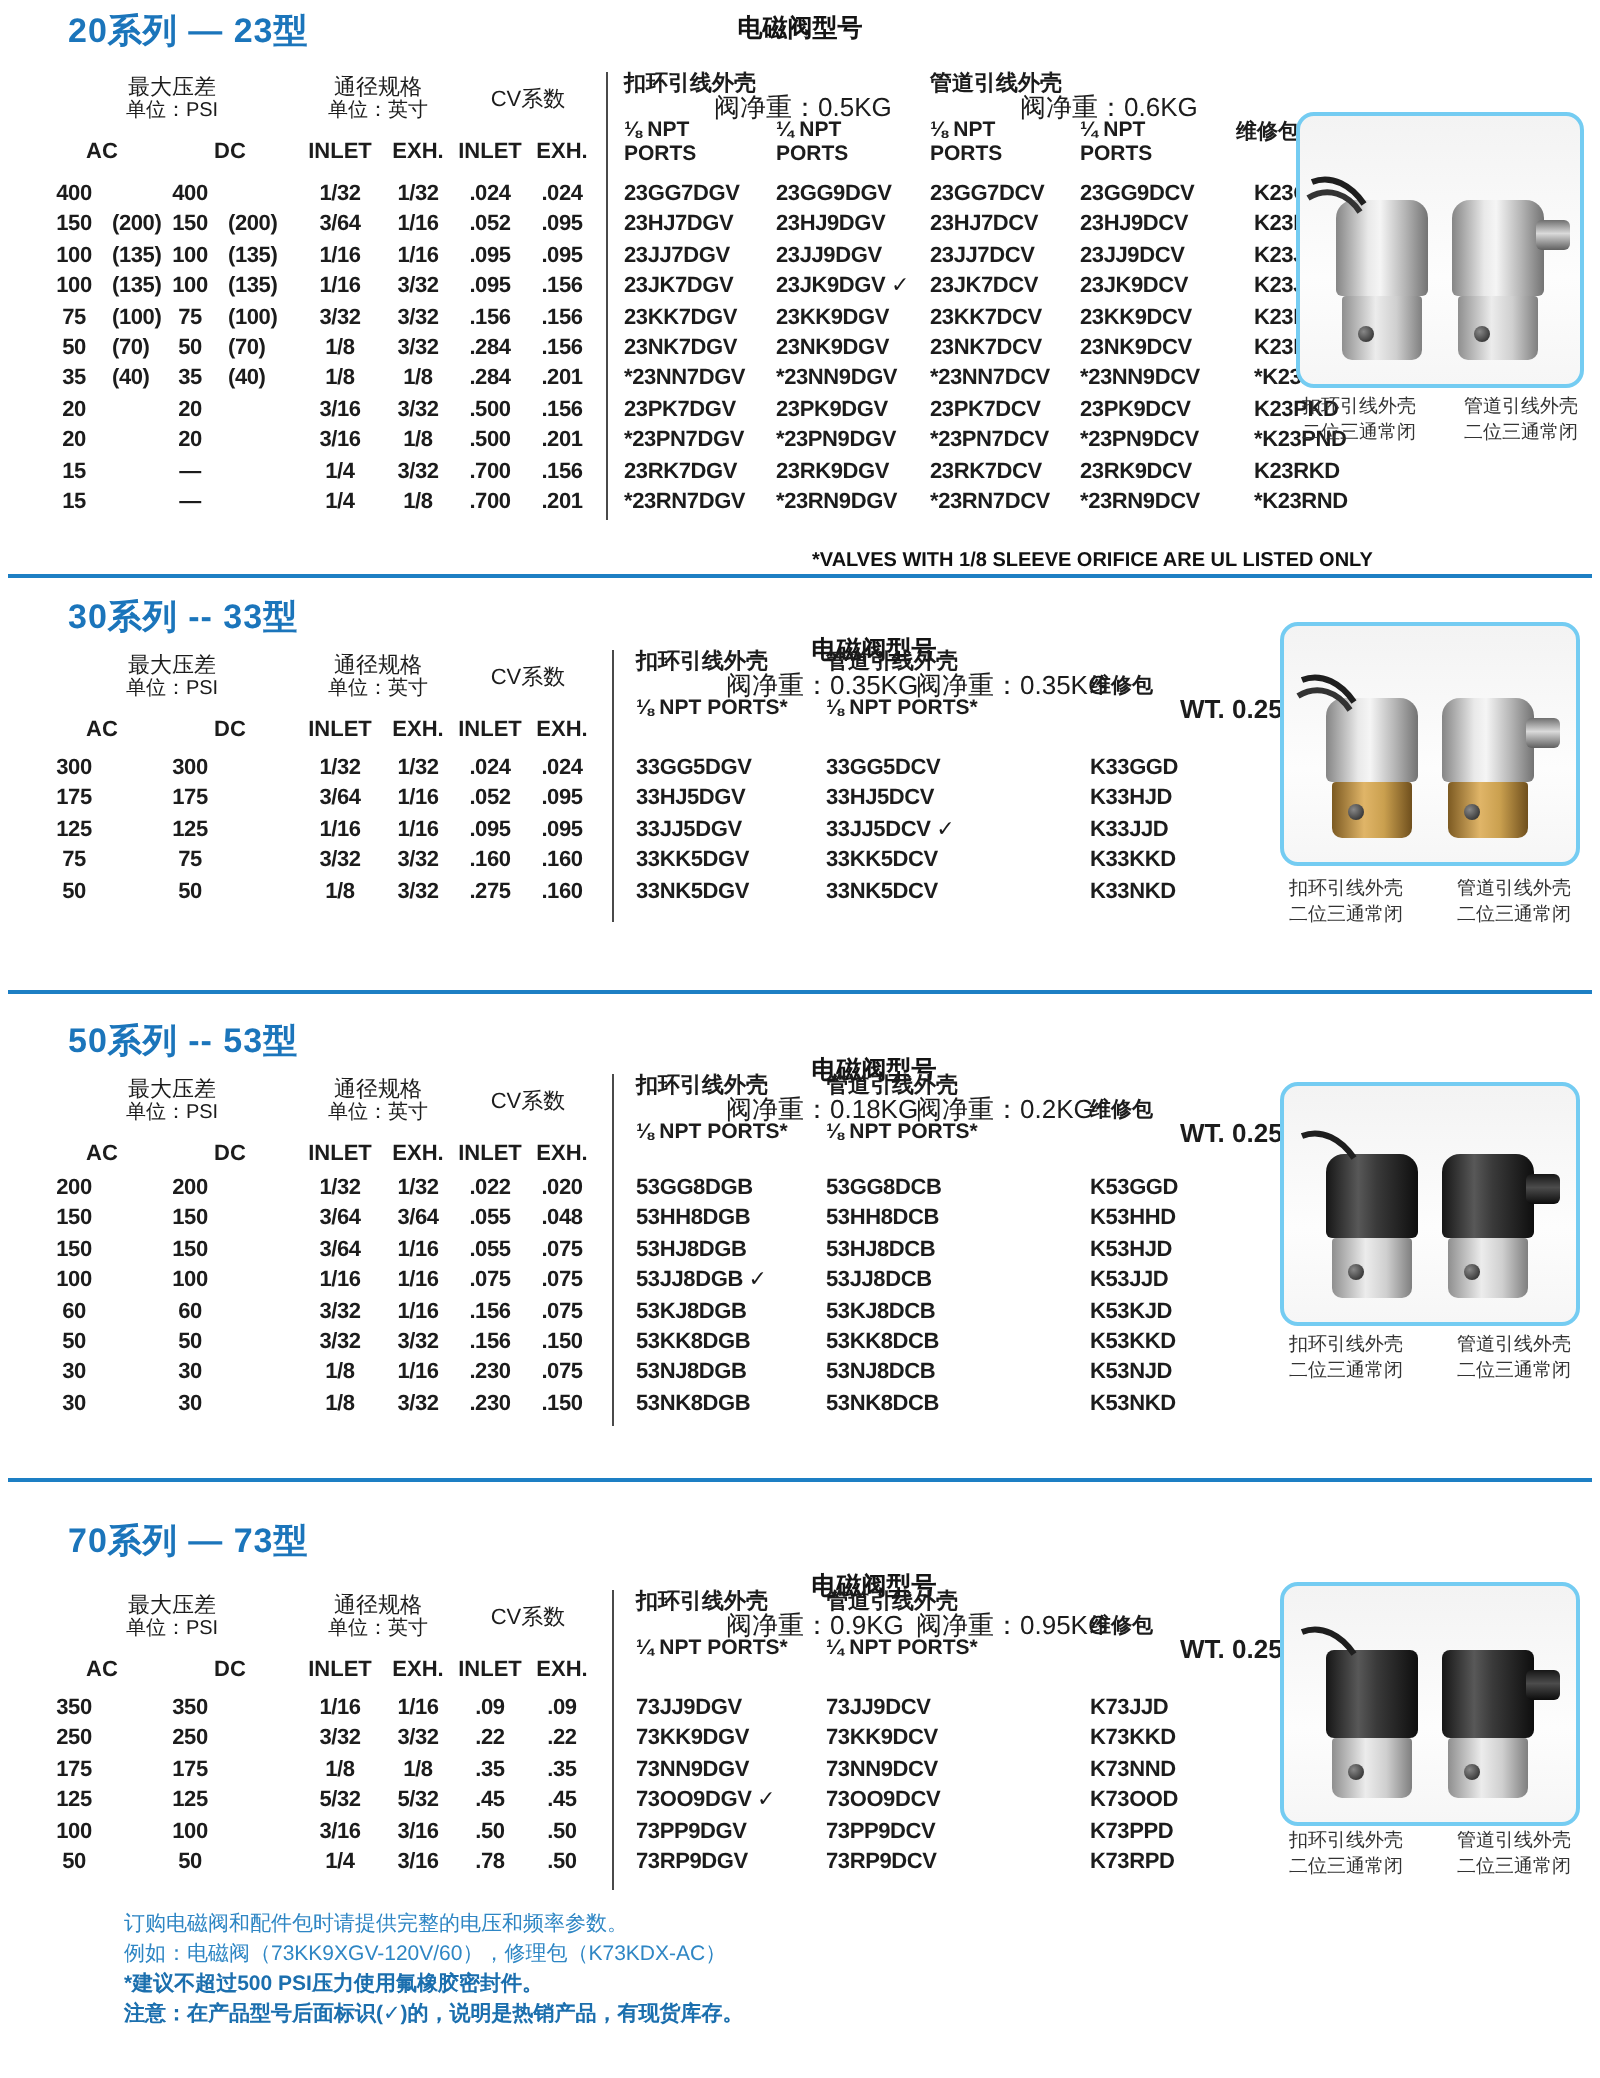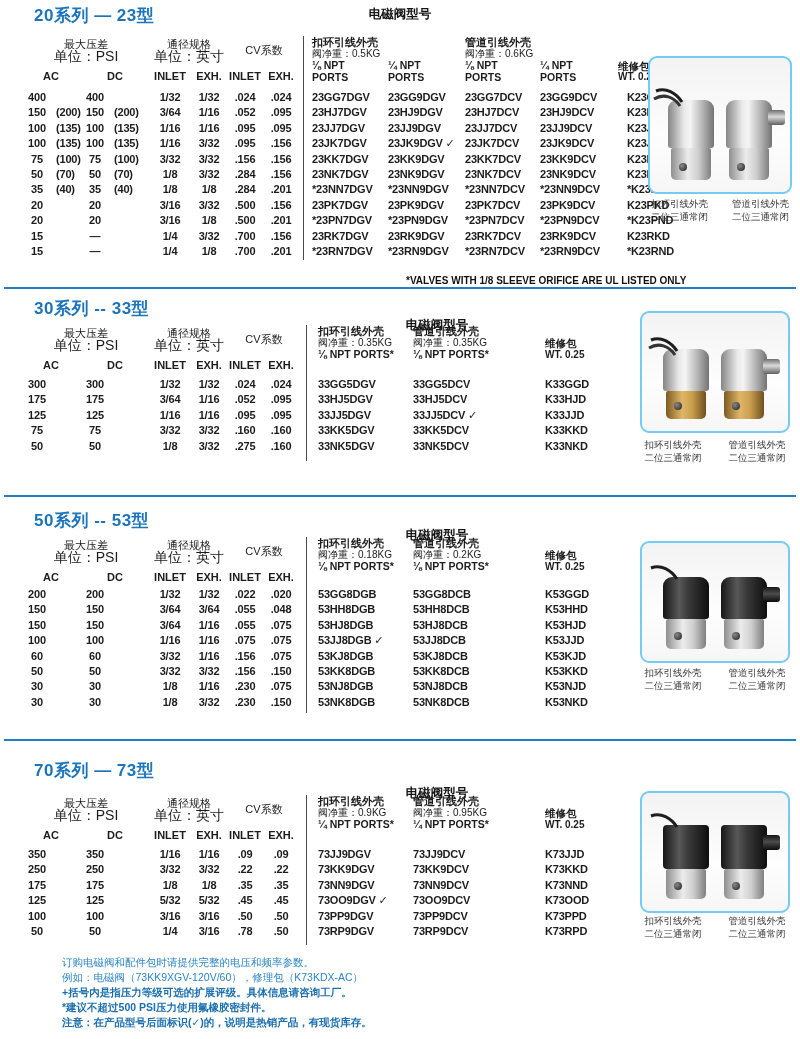"单位：PSI" .hgroup .u { font-size: 14px -> 10px }
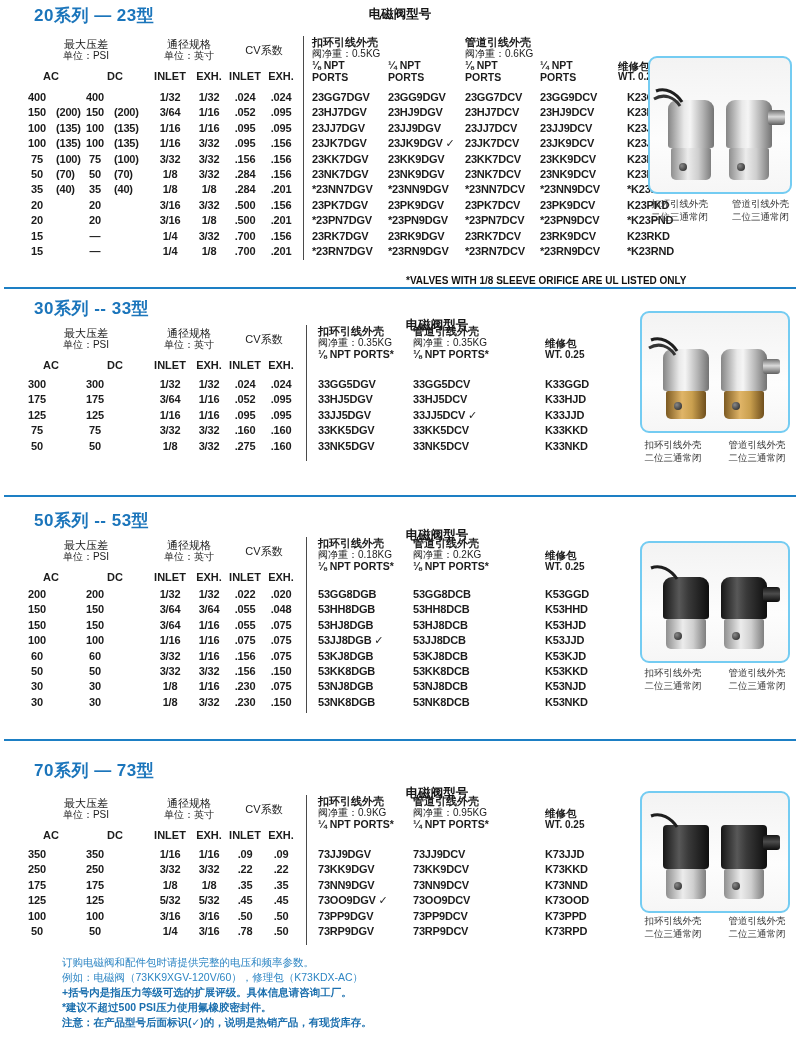"阀净重：0.5KG" .blocksub { font-size: 10px -> 13px; margin-left: none -> 45px }
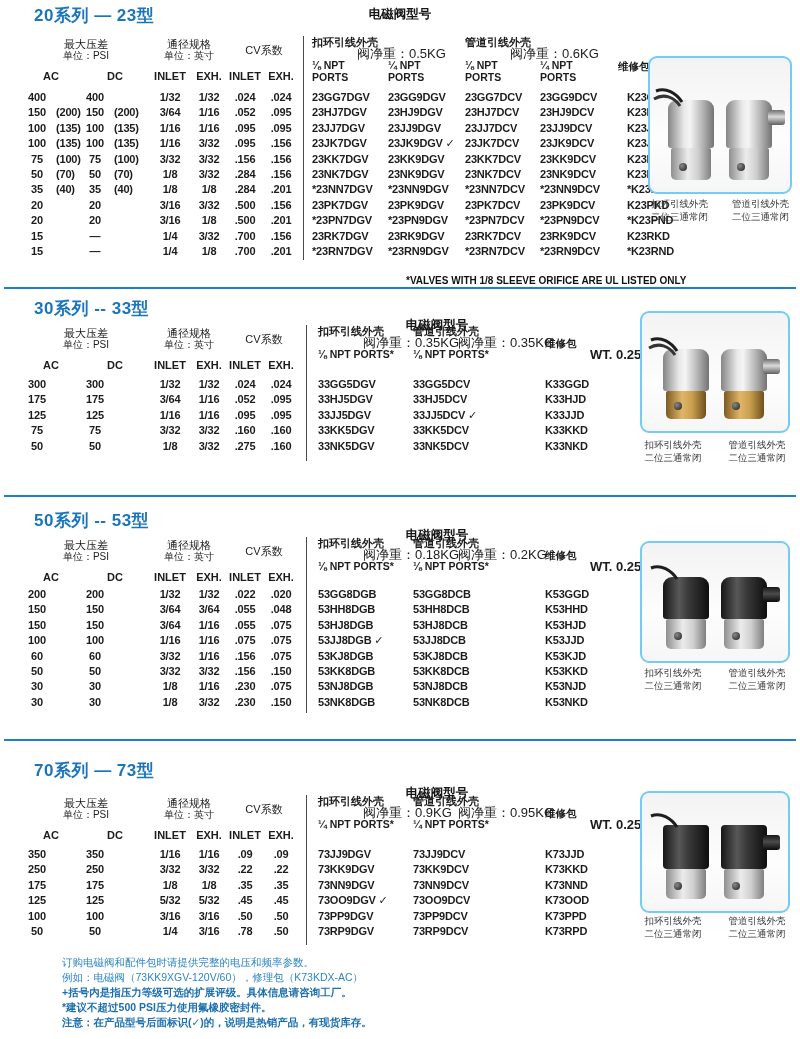"+括号内是指压力等级可选的扩展评级。具体信息请咨询工厂。" div.fline { html: <div>+括号内是指压力等级可选的扩展评级。具体信息请咨询工厂。</div> -> none }
